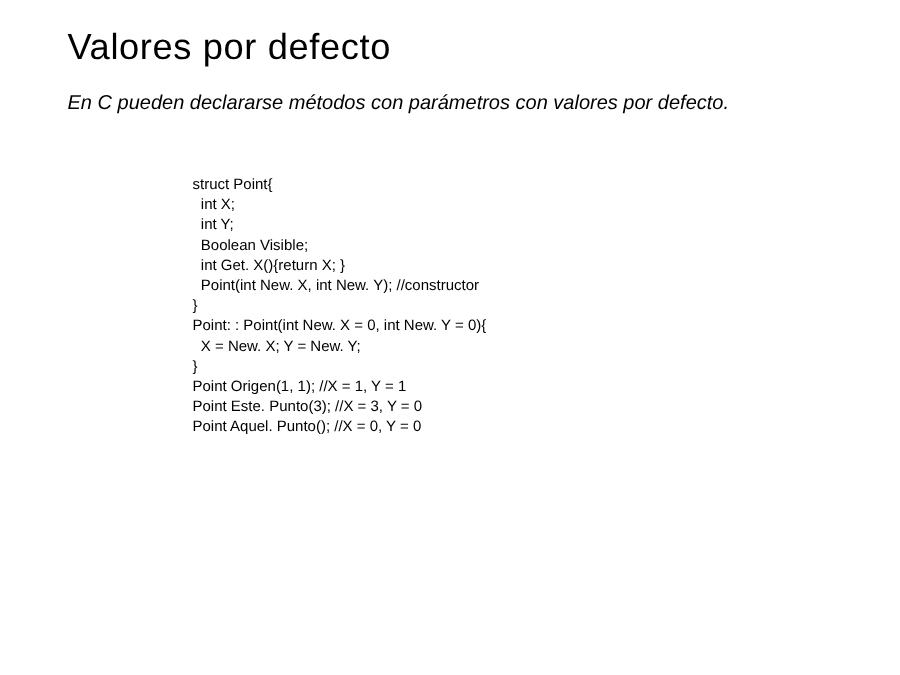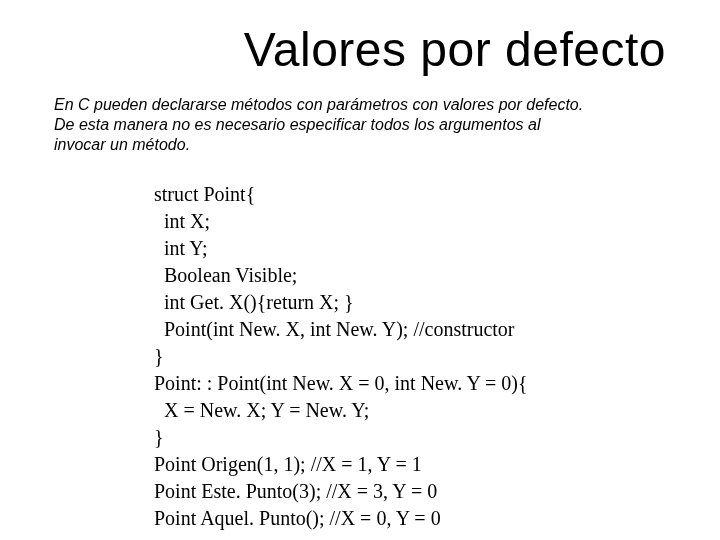"Valores por defecto" .title { font-size: 48px -> 29px; text-align: right -> left }
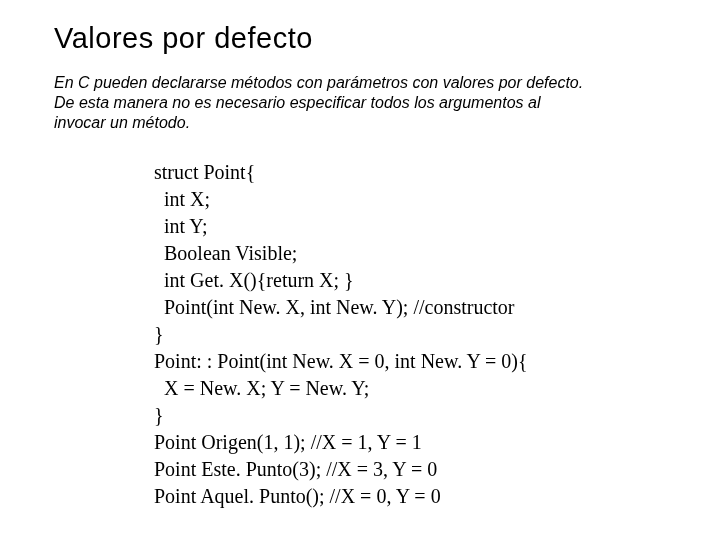"De esta manera no es" span { html: <span>De esta manera no es necesario especificar todos los argumentos al</span> -> none }
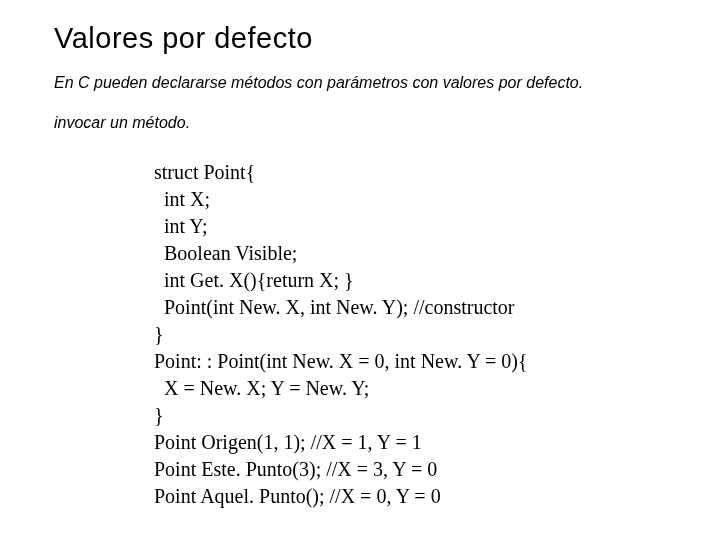"invocar un método." span { html: <span>invocar un método.</span> -> none }
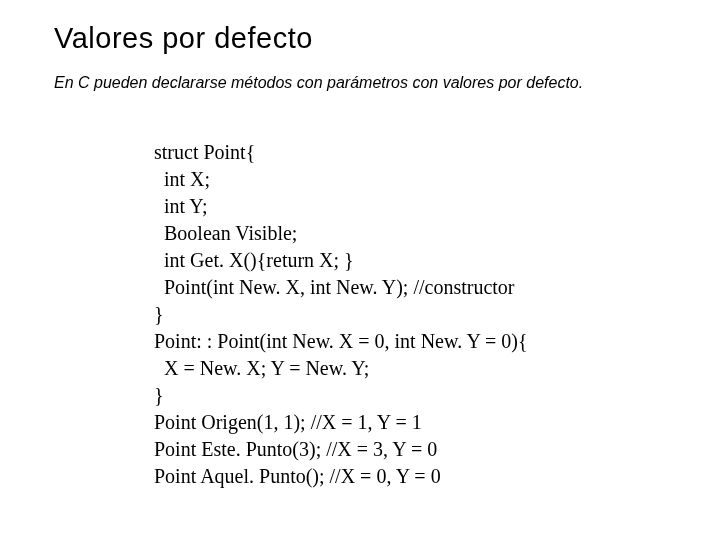"struct Point{ int X; int" .code { font-family: Liberation Serif, serif -> Liberation Sans, sans-serif; font-size: 20px -> 12px }
